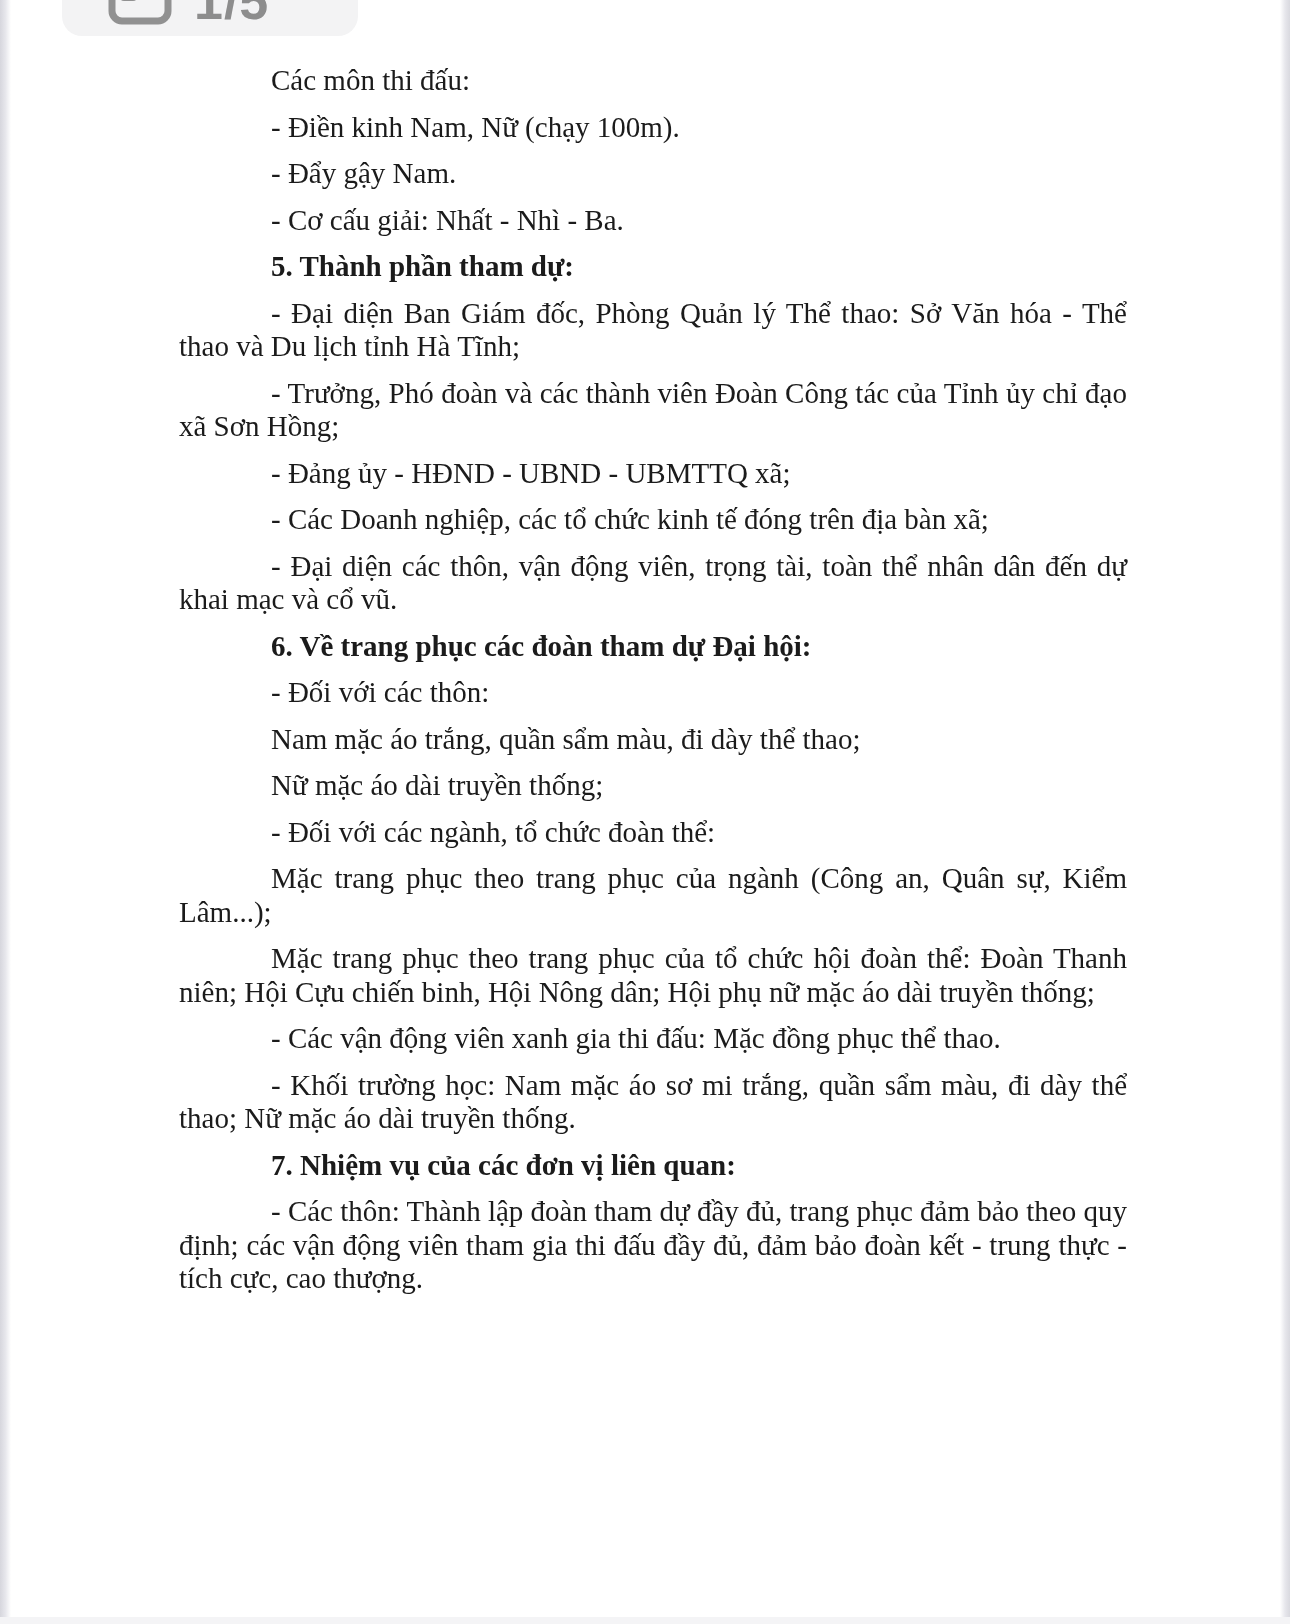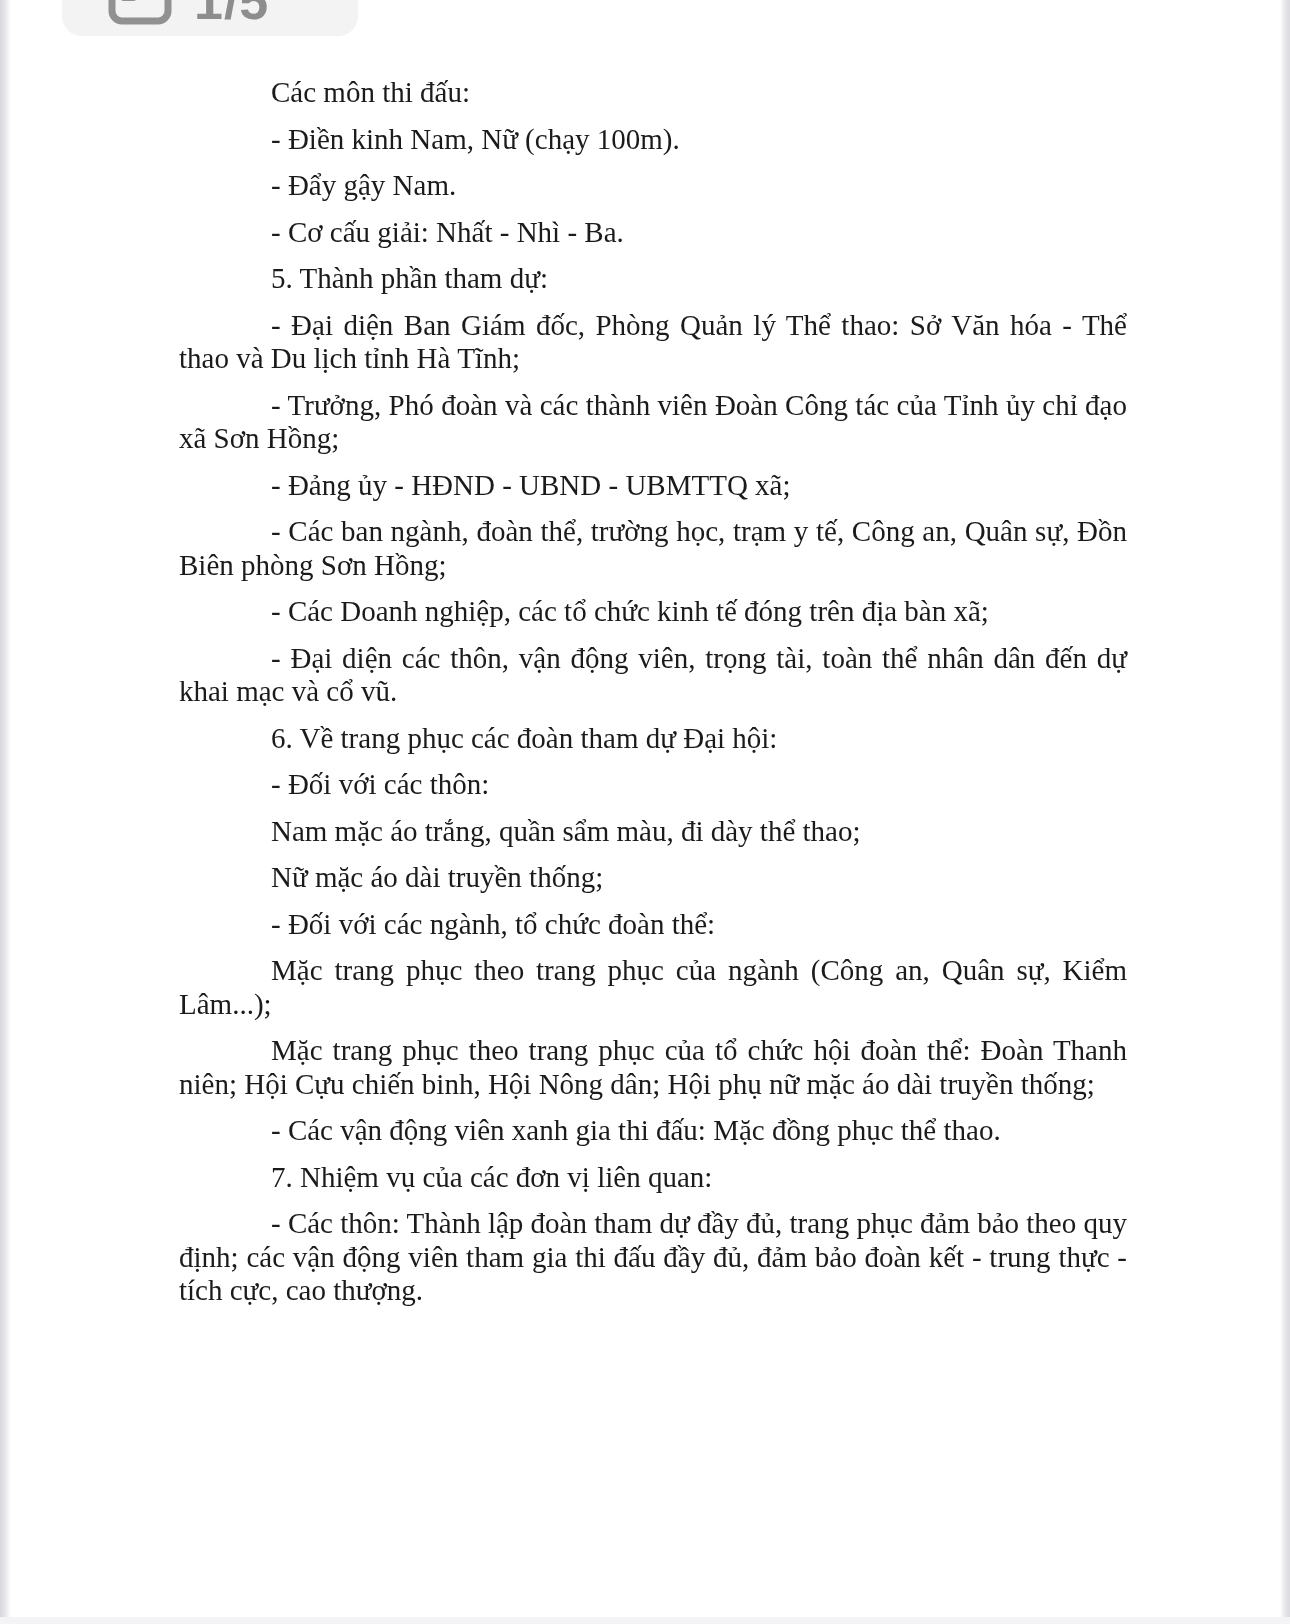"Các môn thi đấu:" .doc { top: 76px -> 64px }
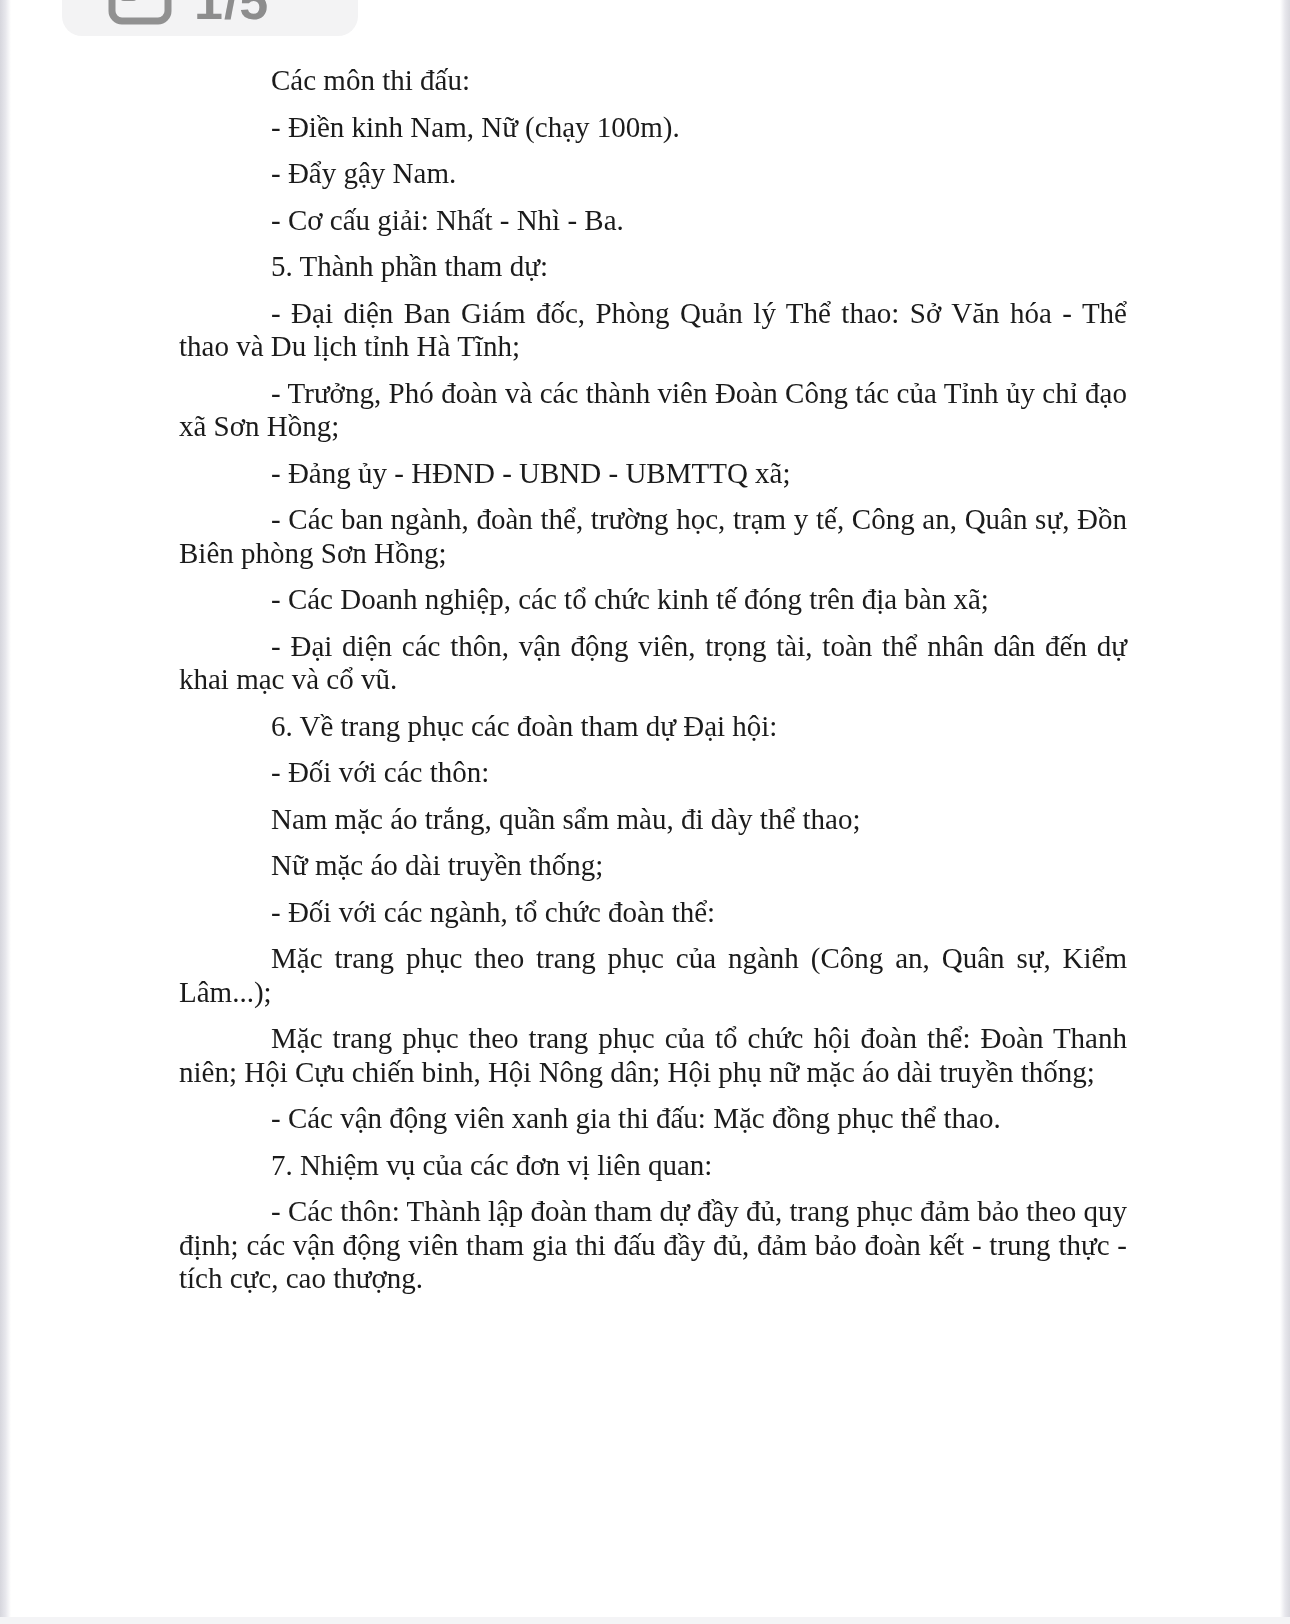"5. Thành phần tham dự:" .doc p.h { font-weight: normal -> bold }
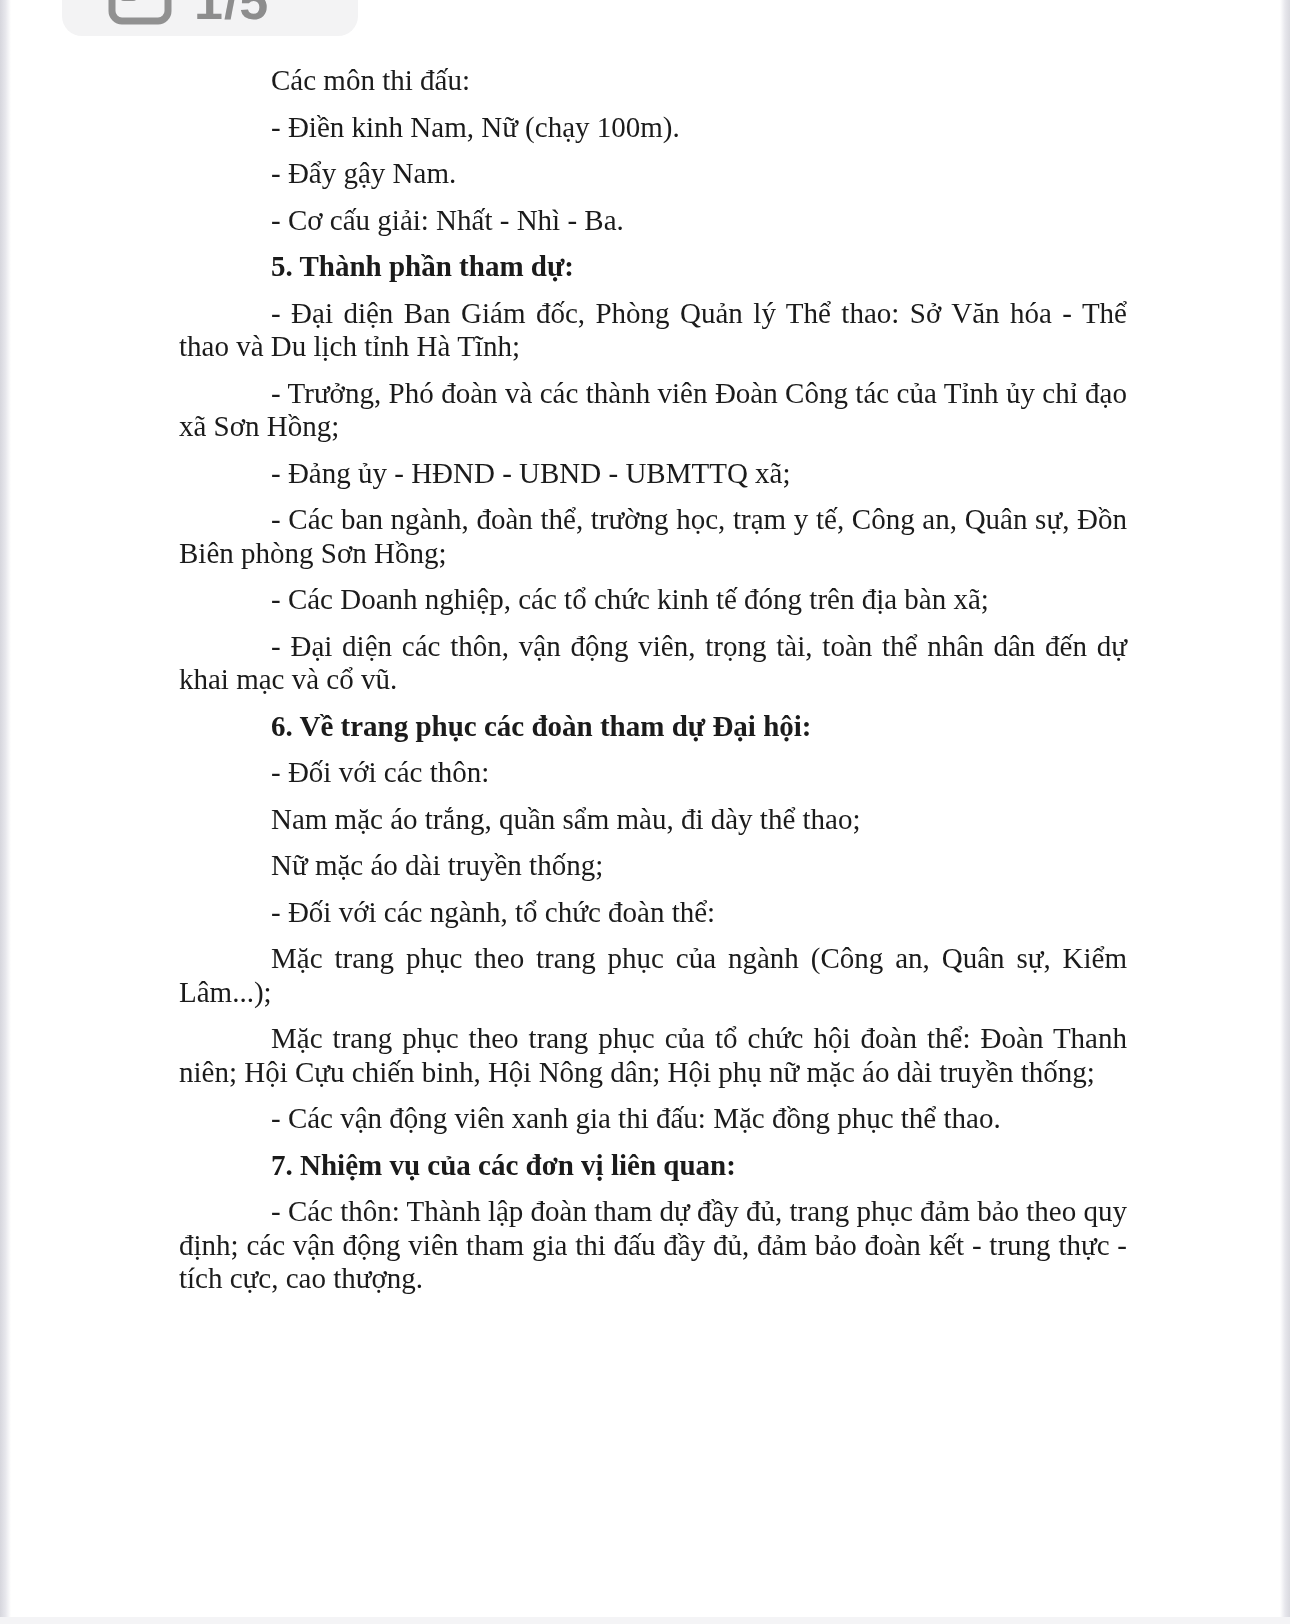"- Các ban ngành, đoàn" p { html: <p>- Các ban ngành, đoàn thể, trường học, trạm y tế, Công an, Quân sự, Đồn Biên phòng Sơn Hồng;</p> -> none }
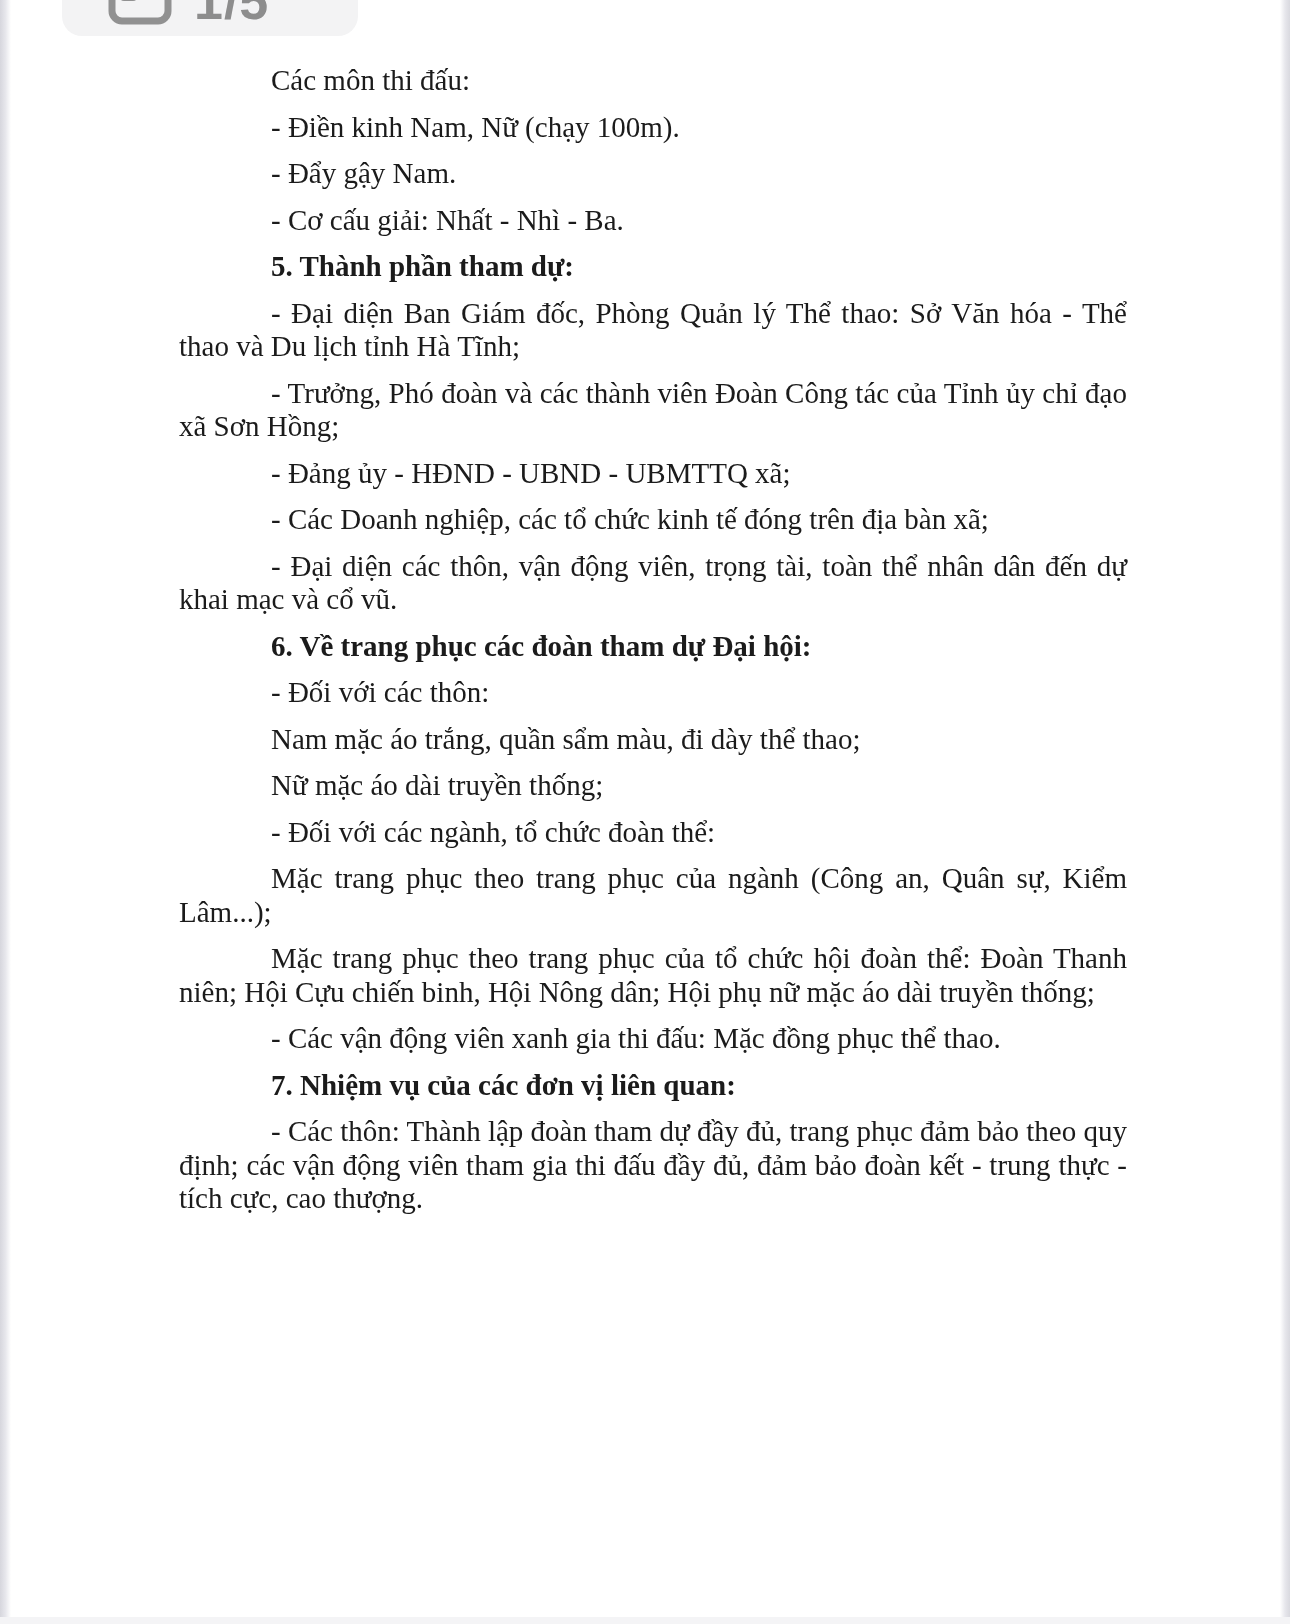"- Khối trường học: Nam" p { html: none -> <p>- Khối trường học: Nam mặc áo sơ mi trắng, quần sẩm màu, đi dày thể thao; Nữ mặc áo dài truyền thống.</p> }
